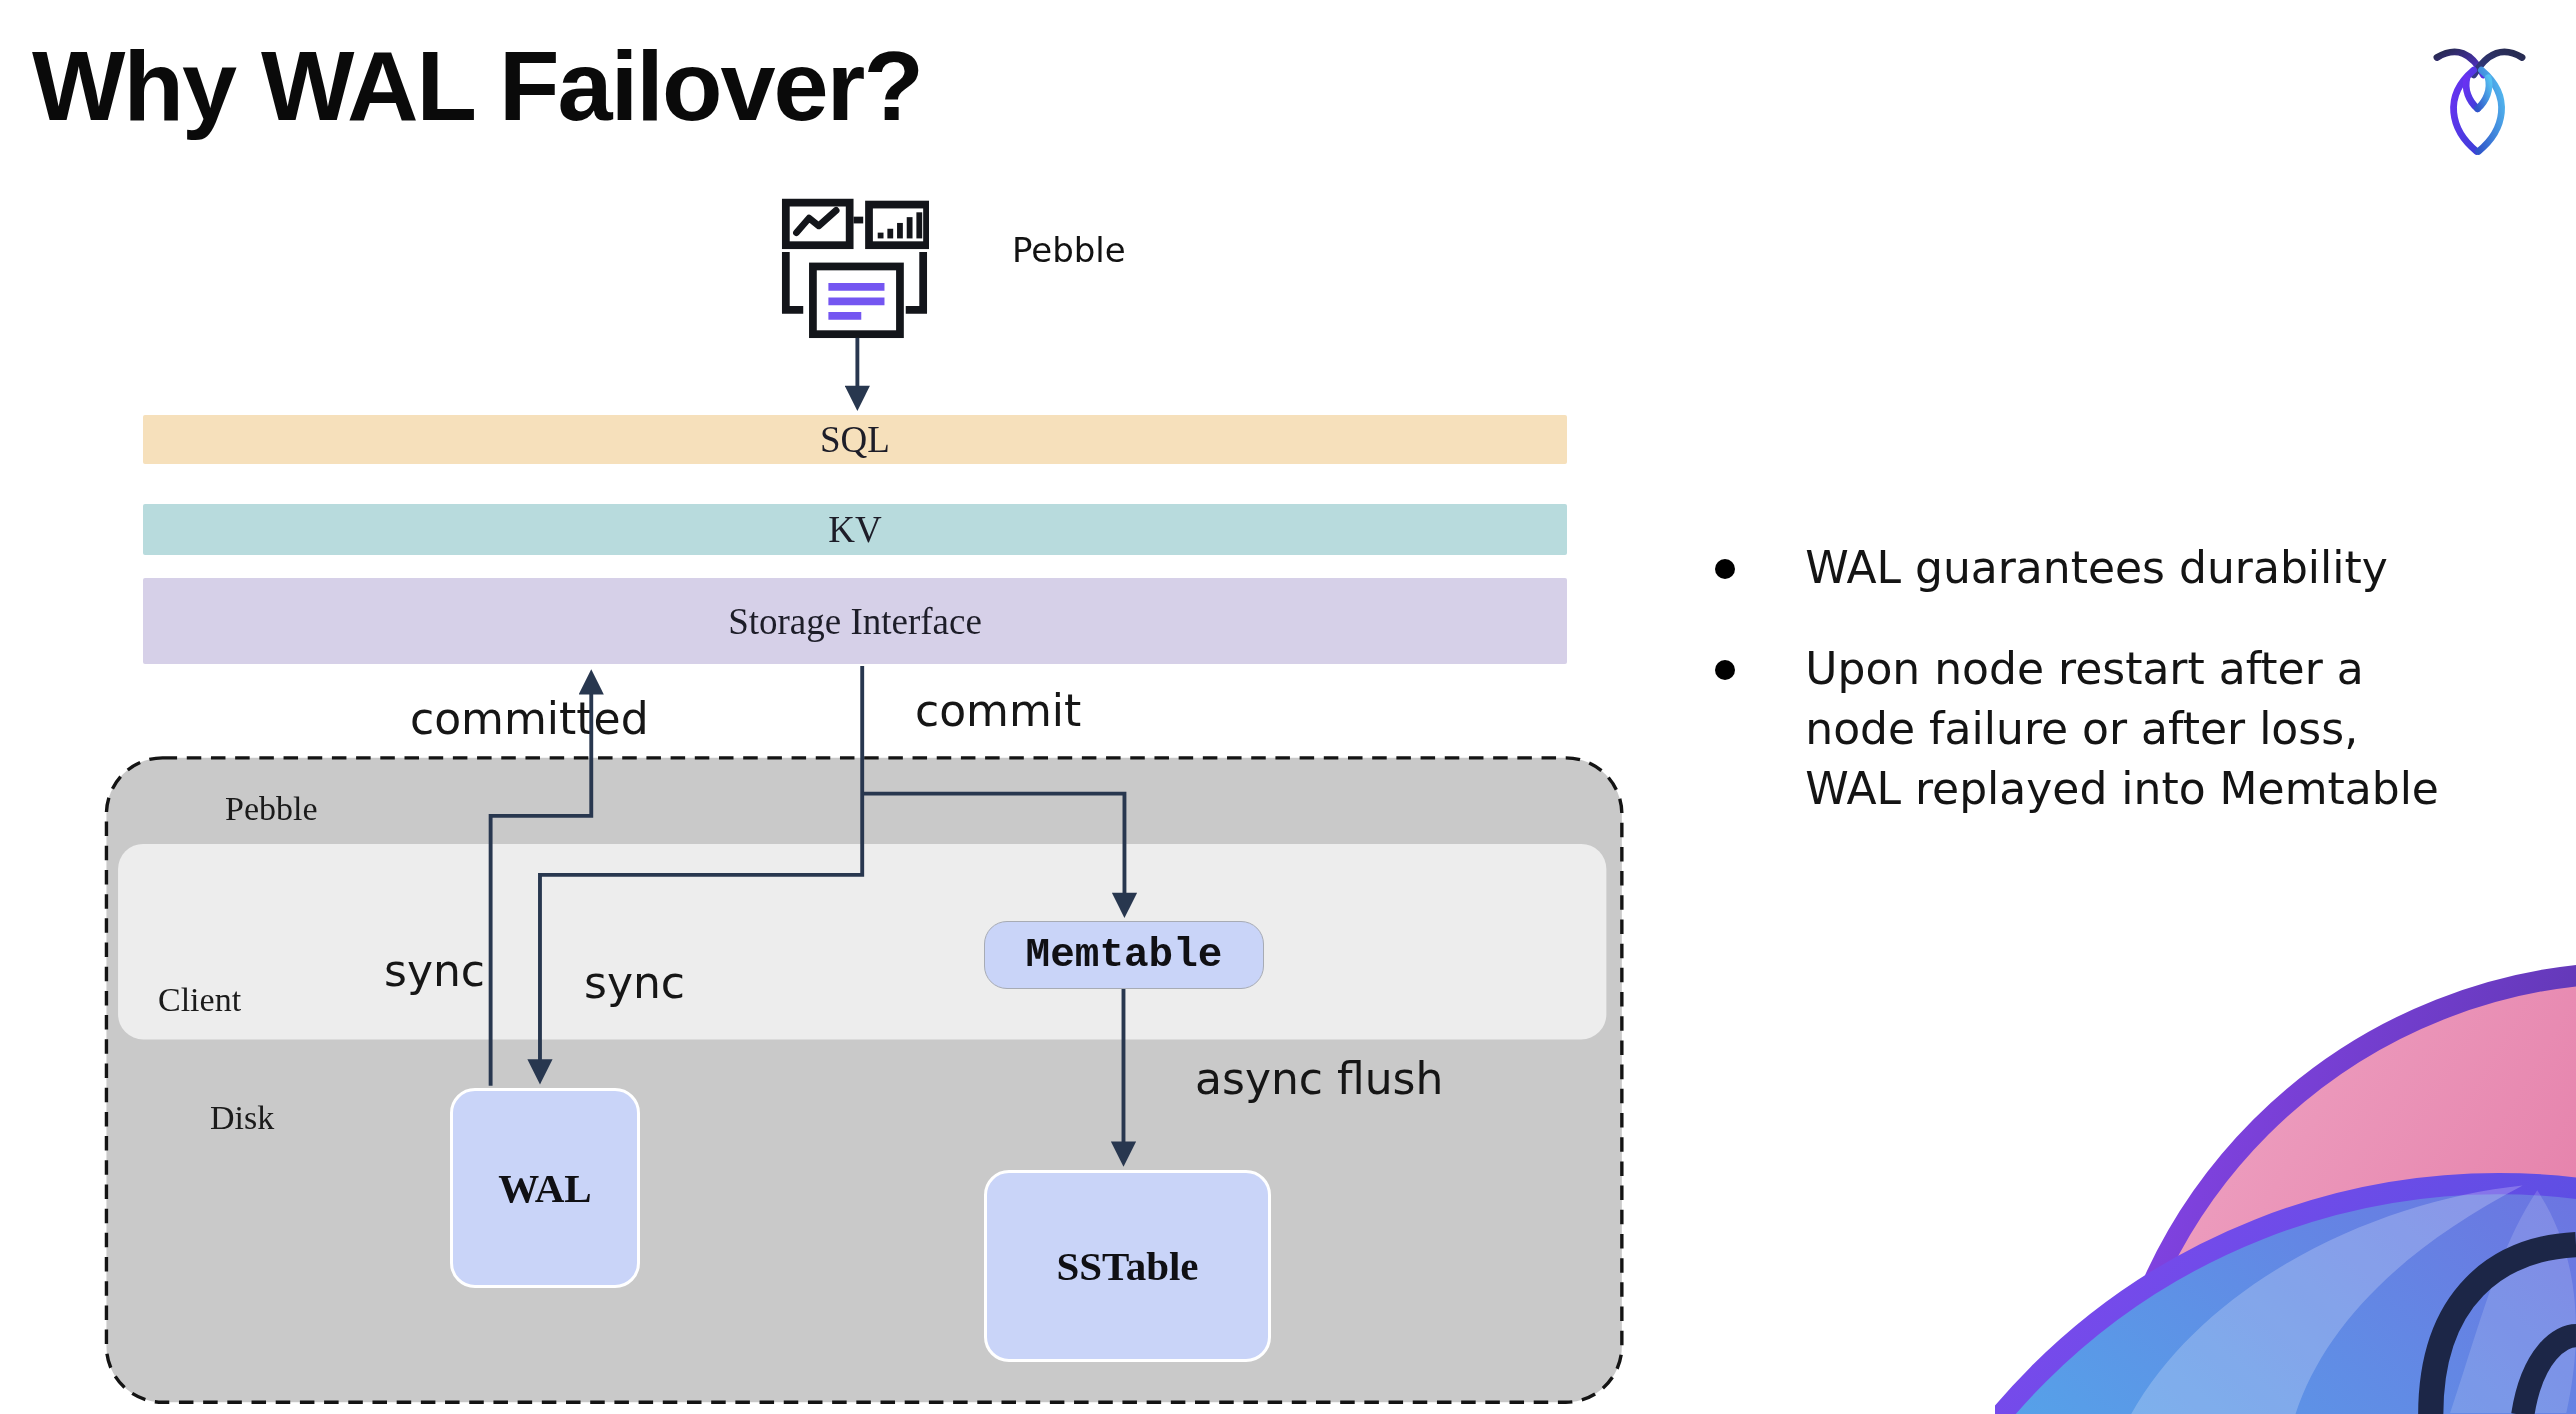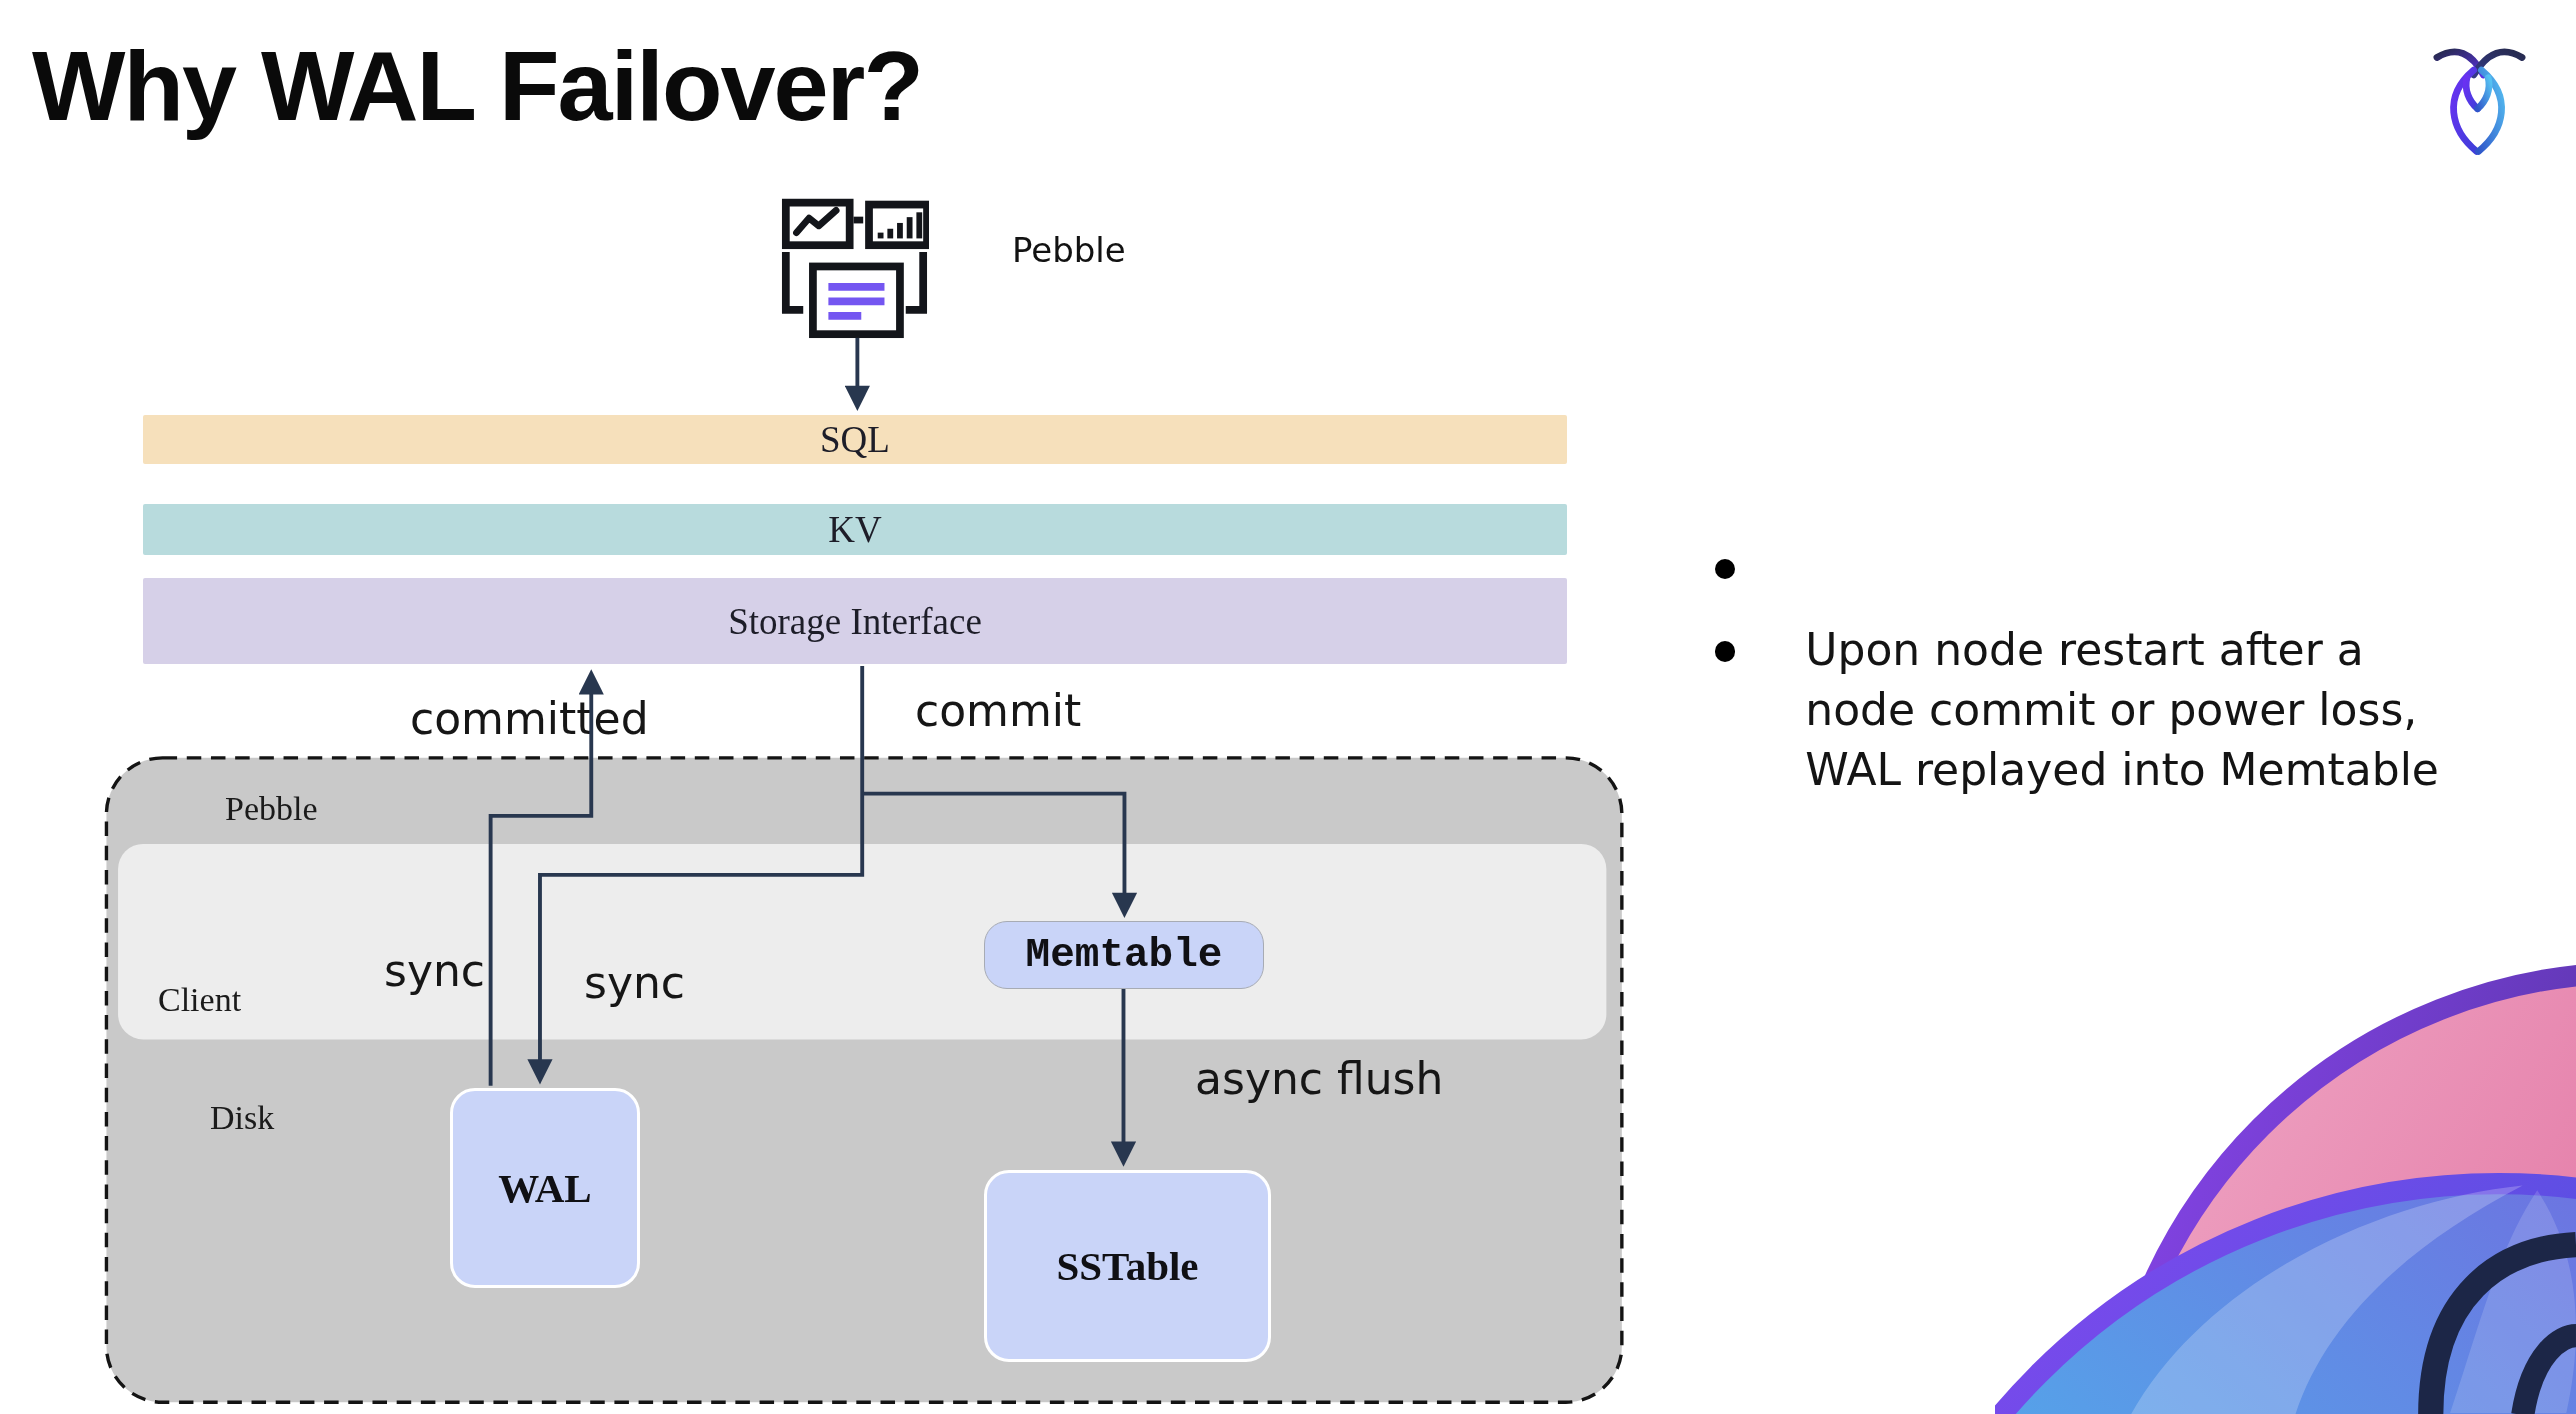"WAL guarantees durability" div.lines { html: none -> <div> <div>WAL guarantees durability</div> </div> }
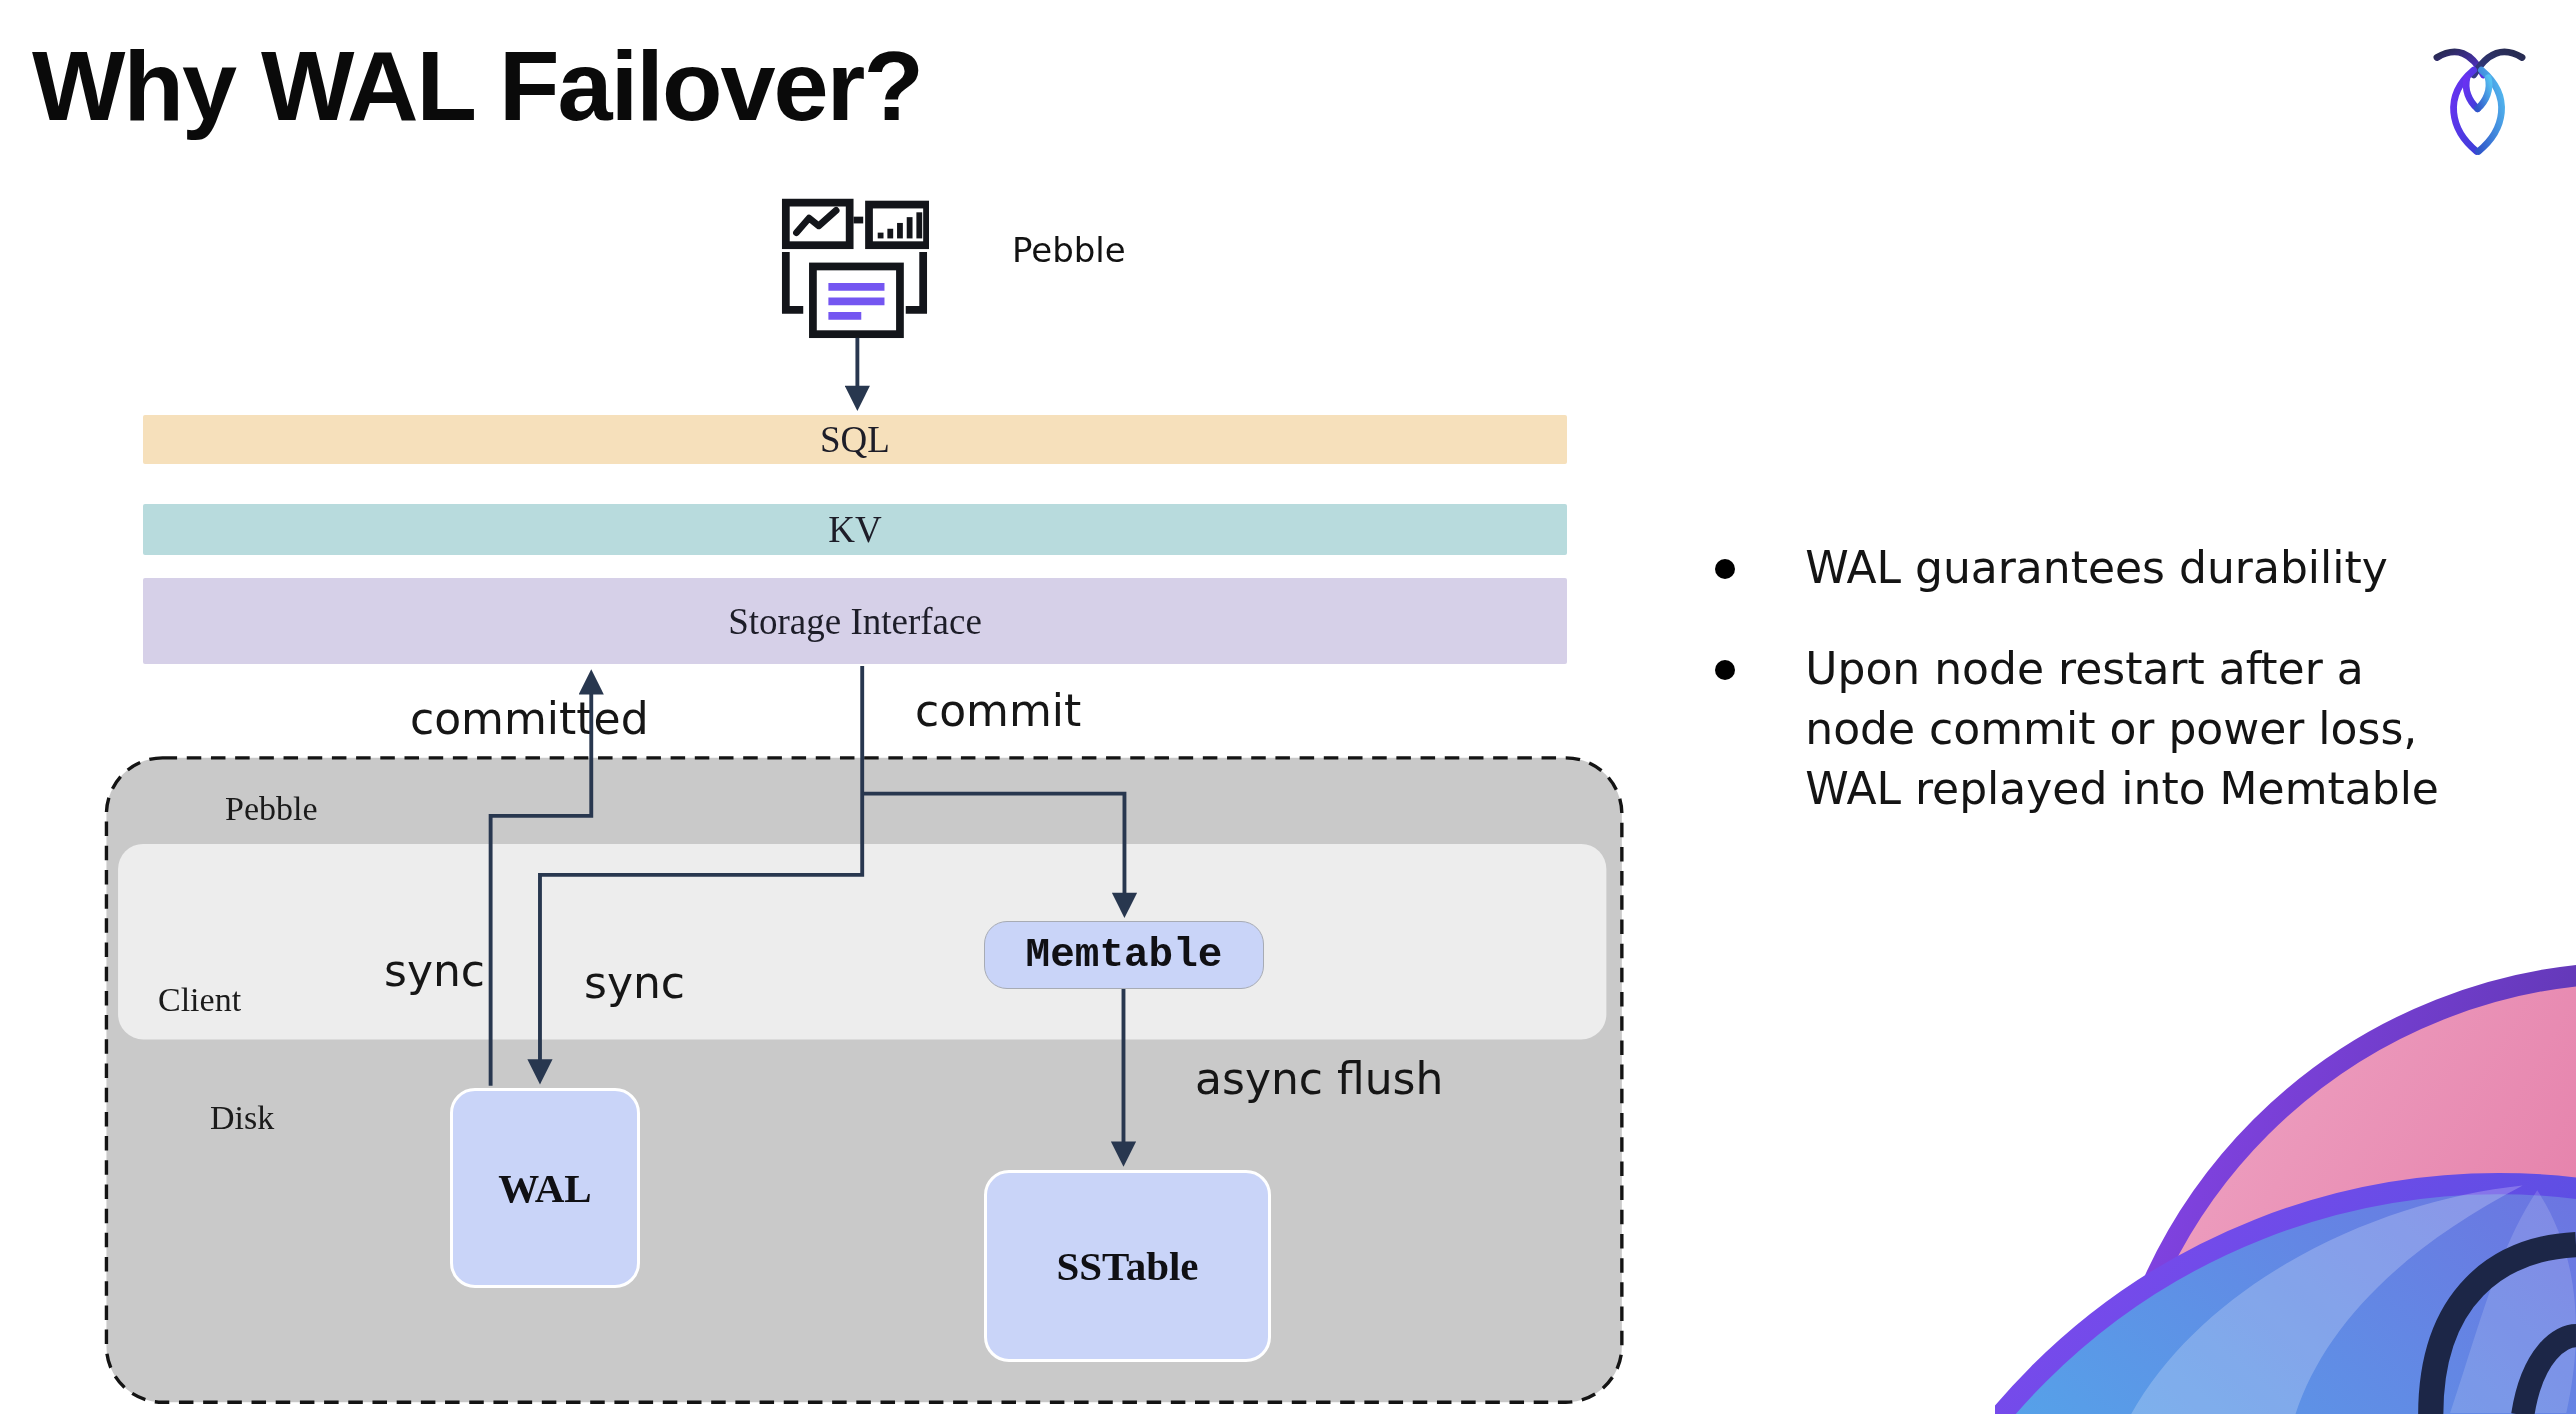"node commit or power loss," div { text: commit or power -> failure or after }
